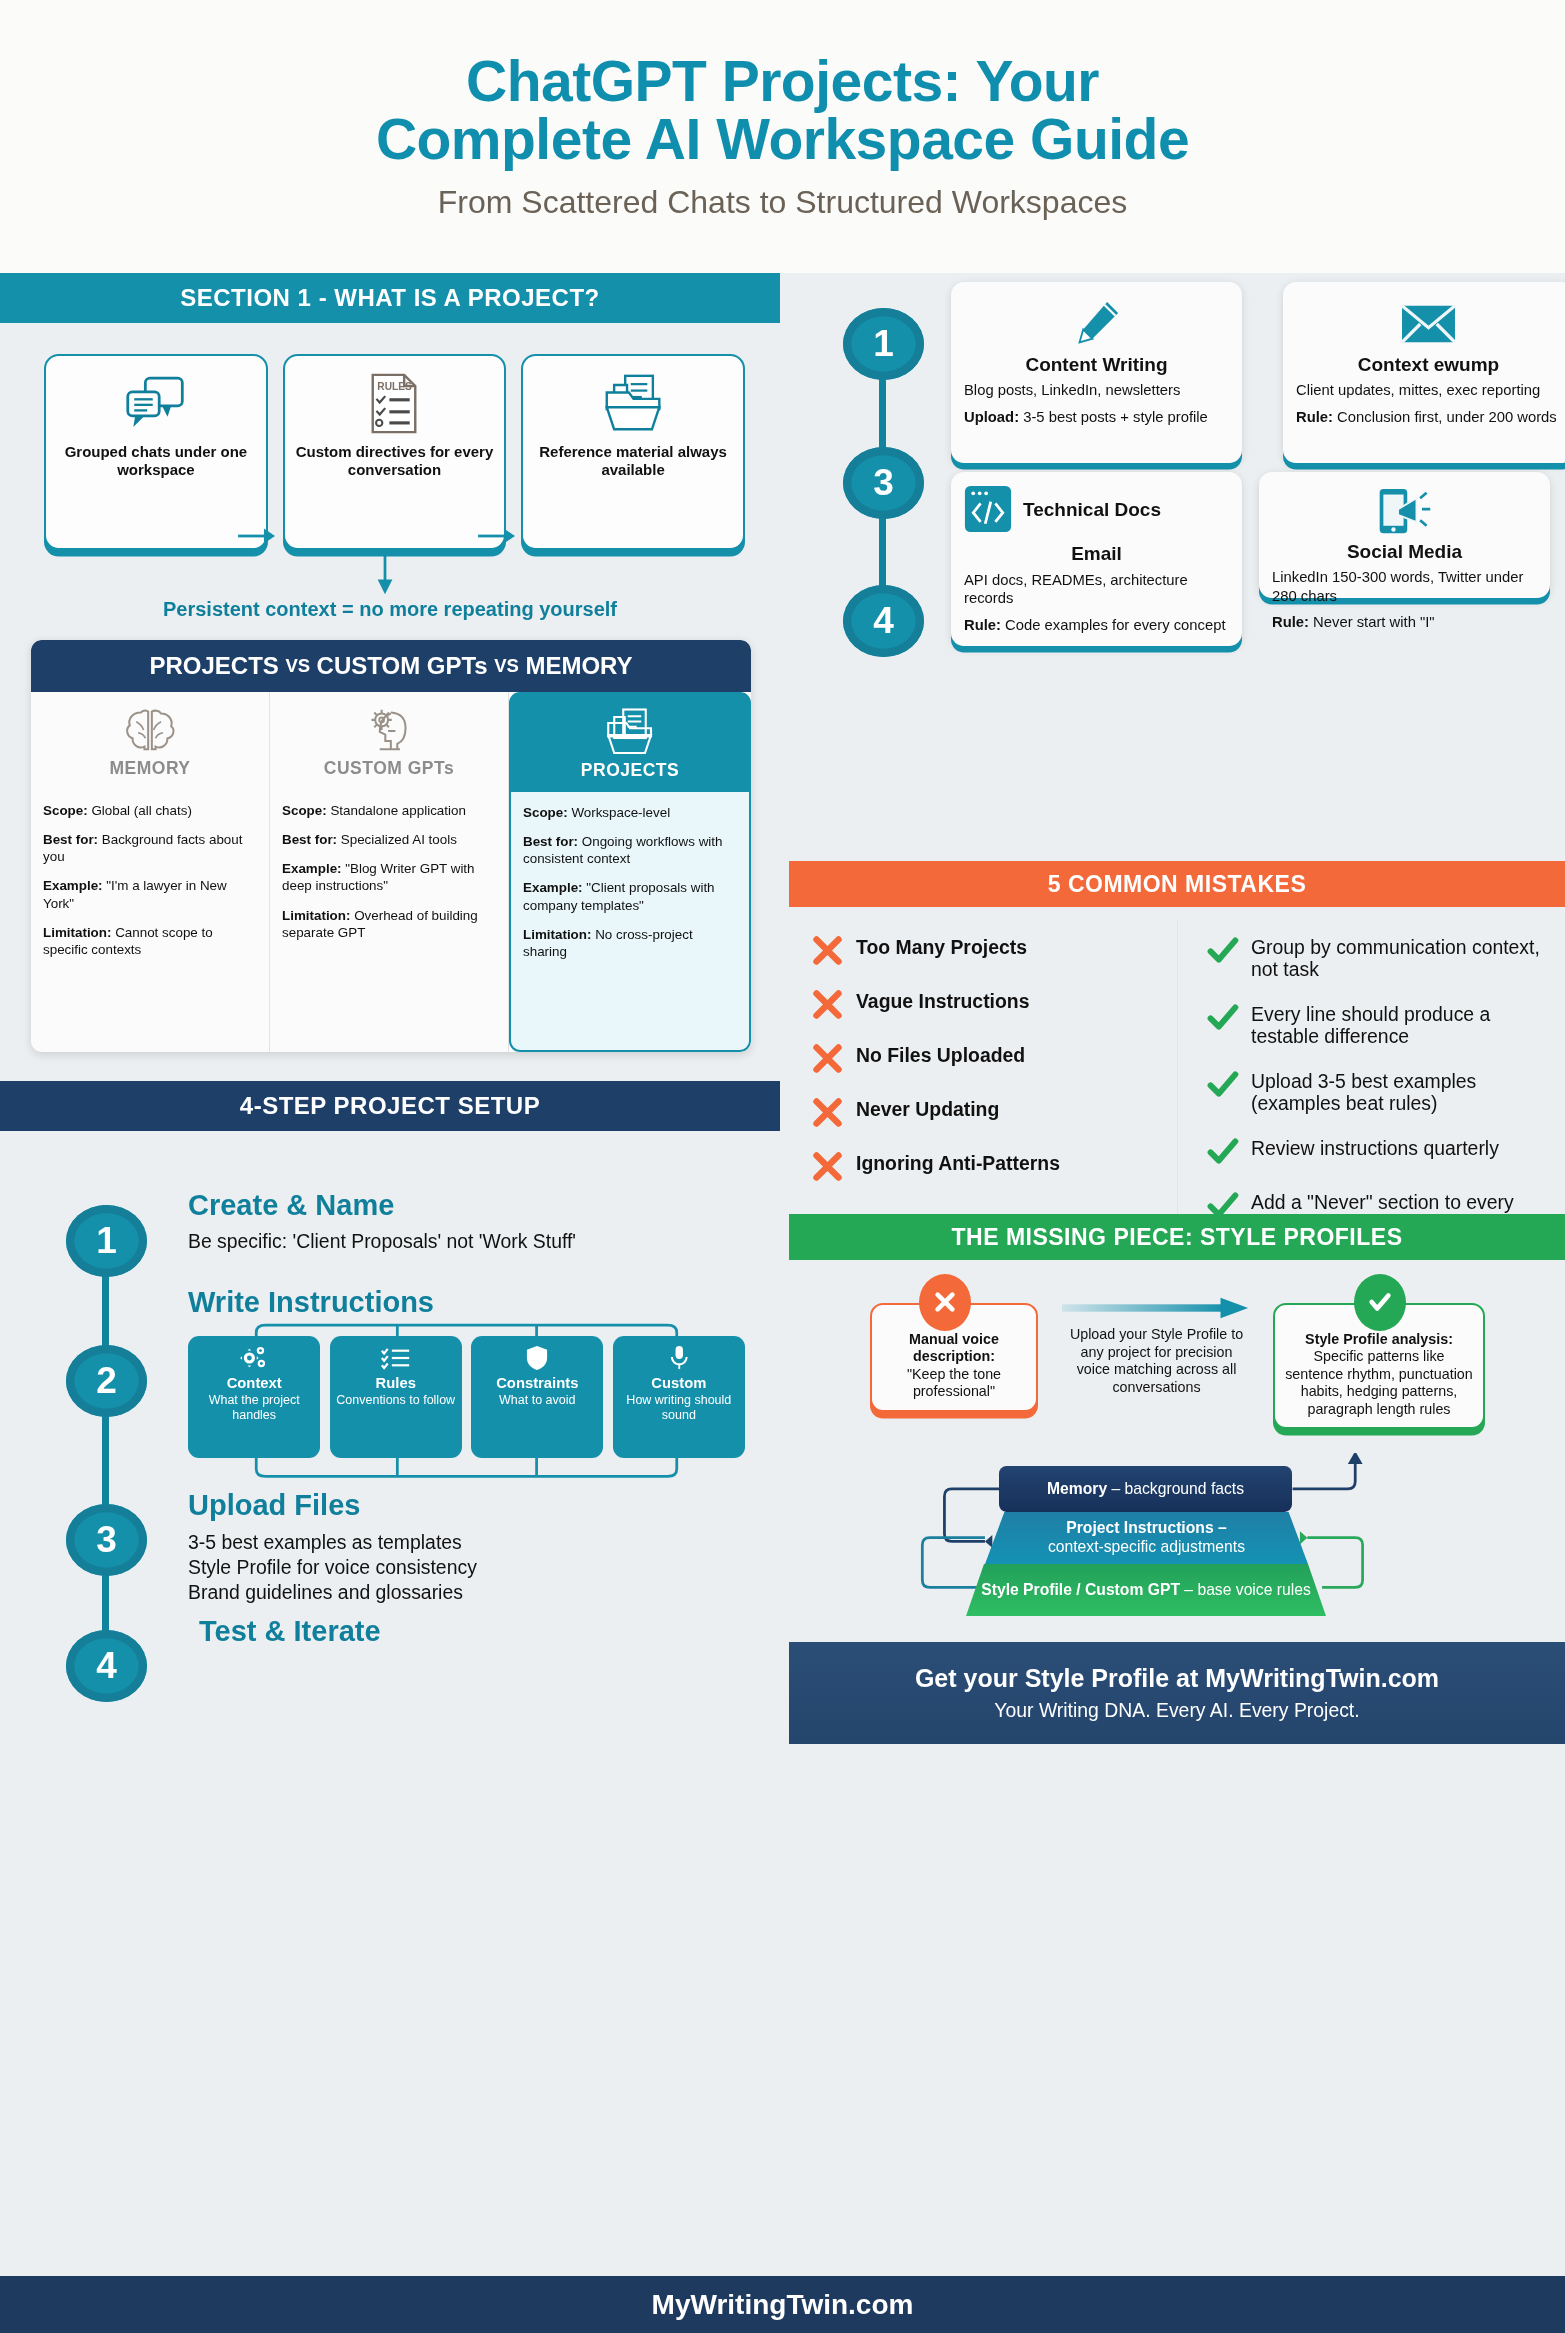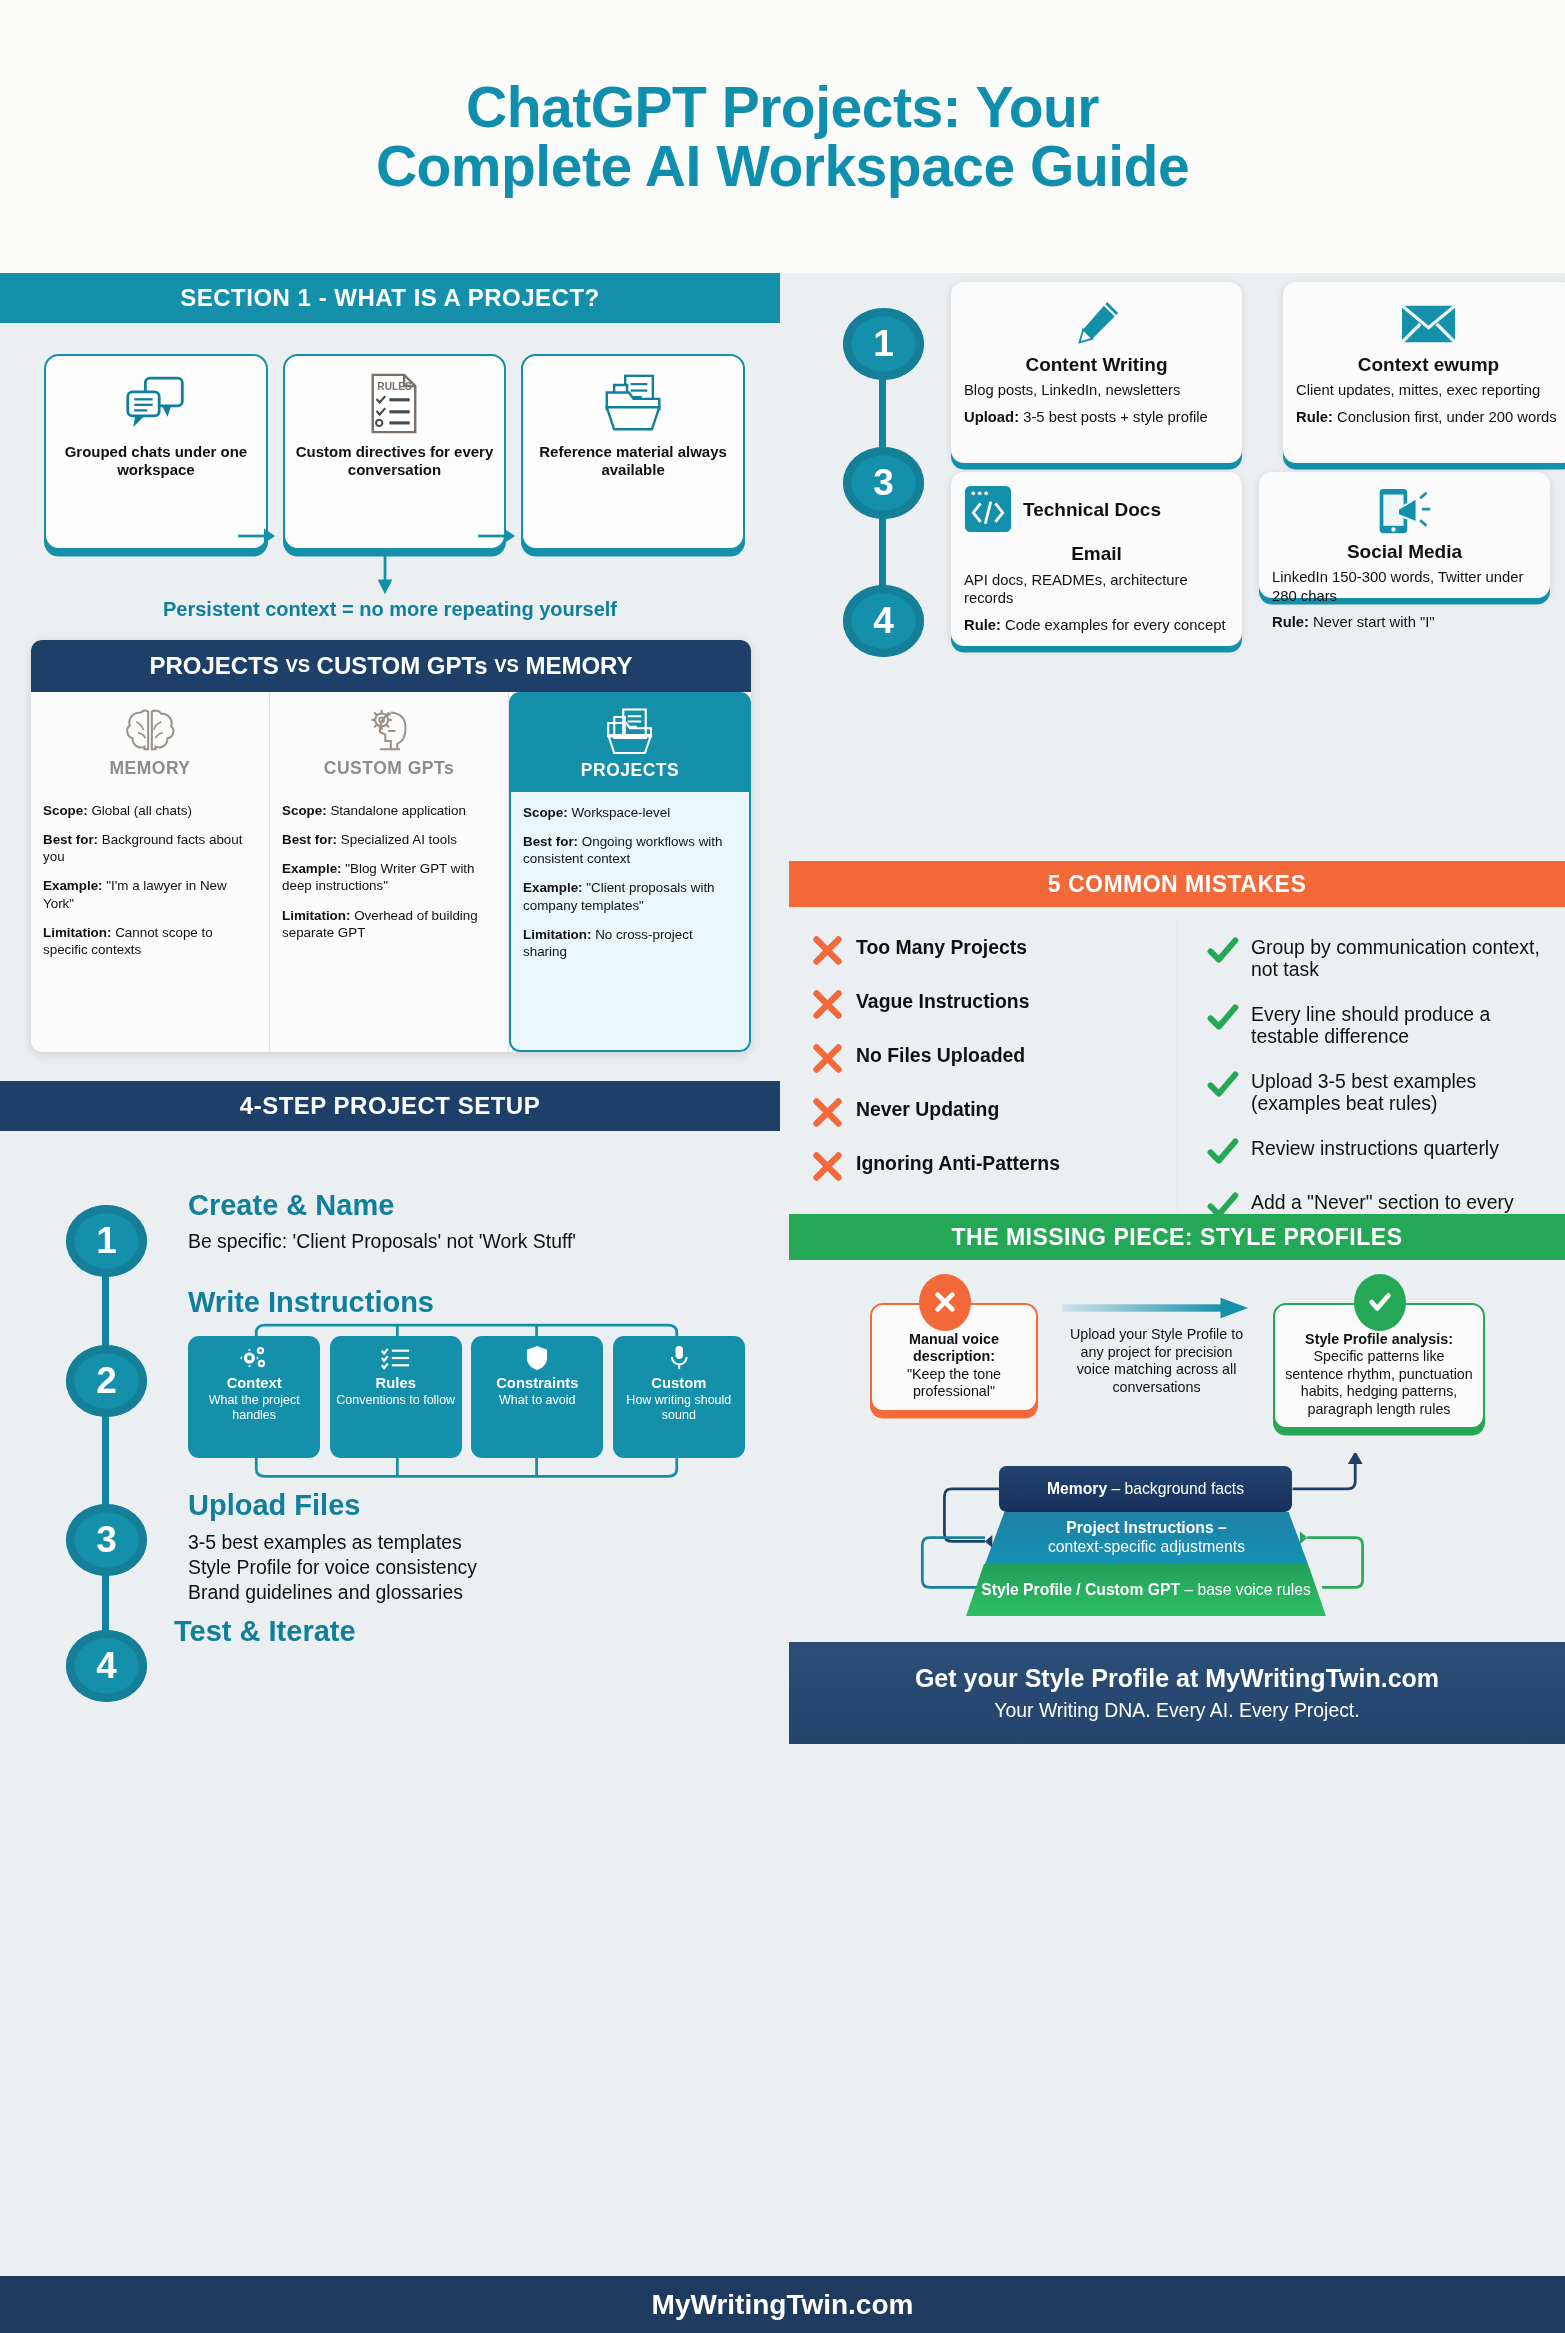"From Scattered Chats to Structured" div.hero-sub { html: none -> <div>From Scattered Chats to Structured Workspaces</div> }
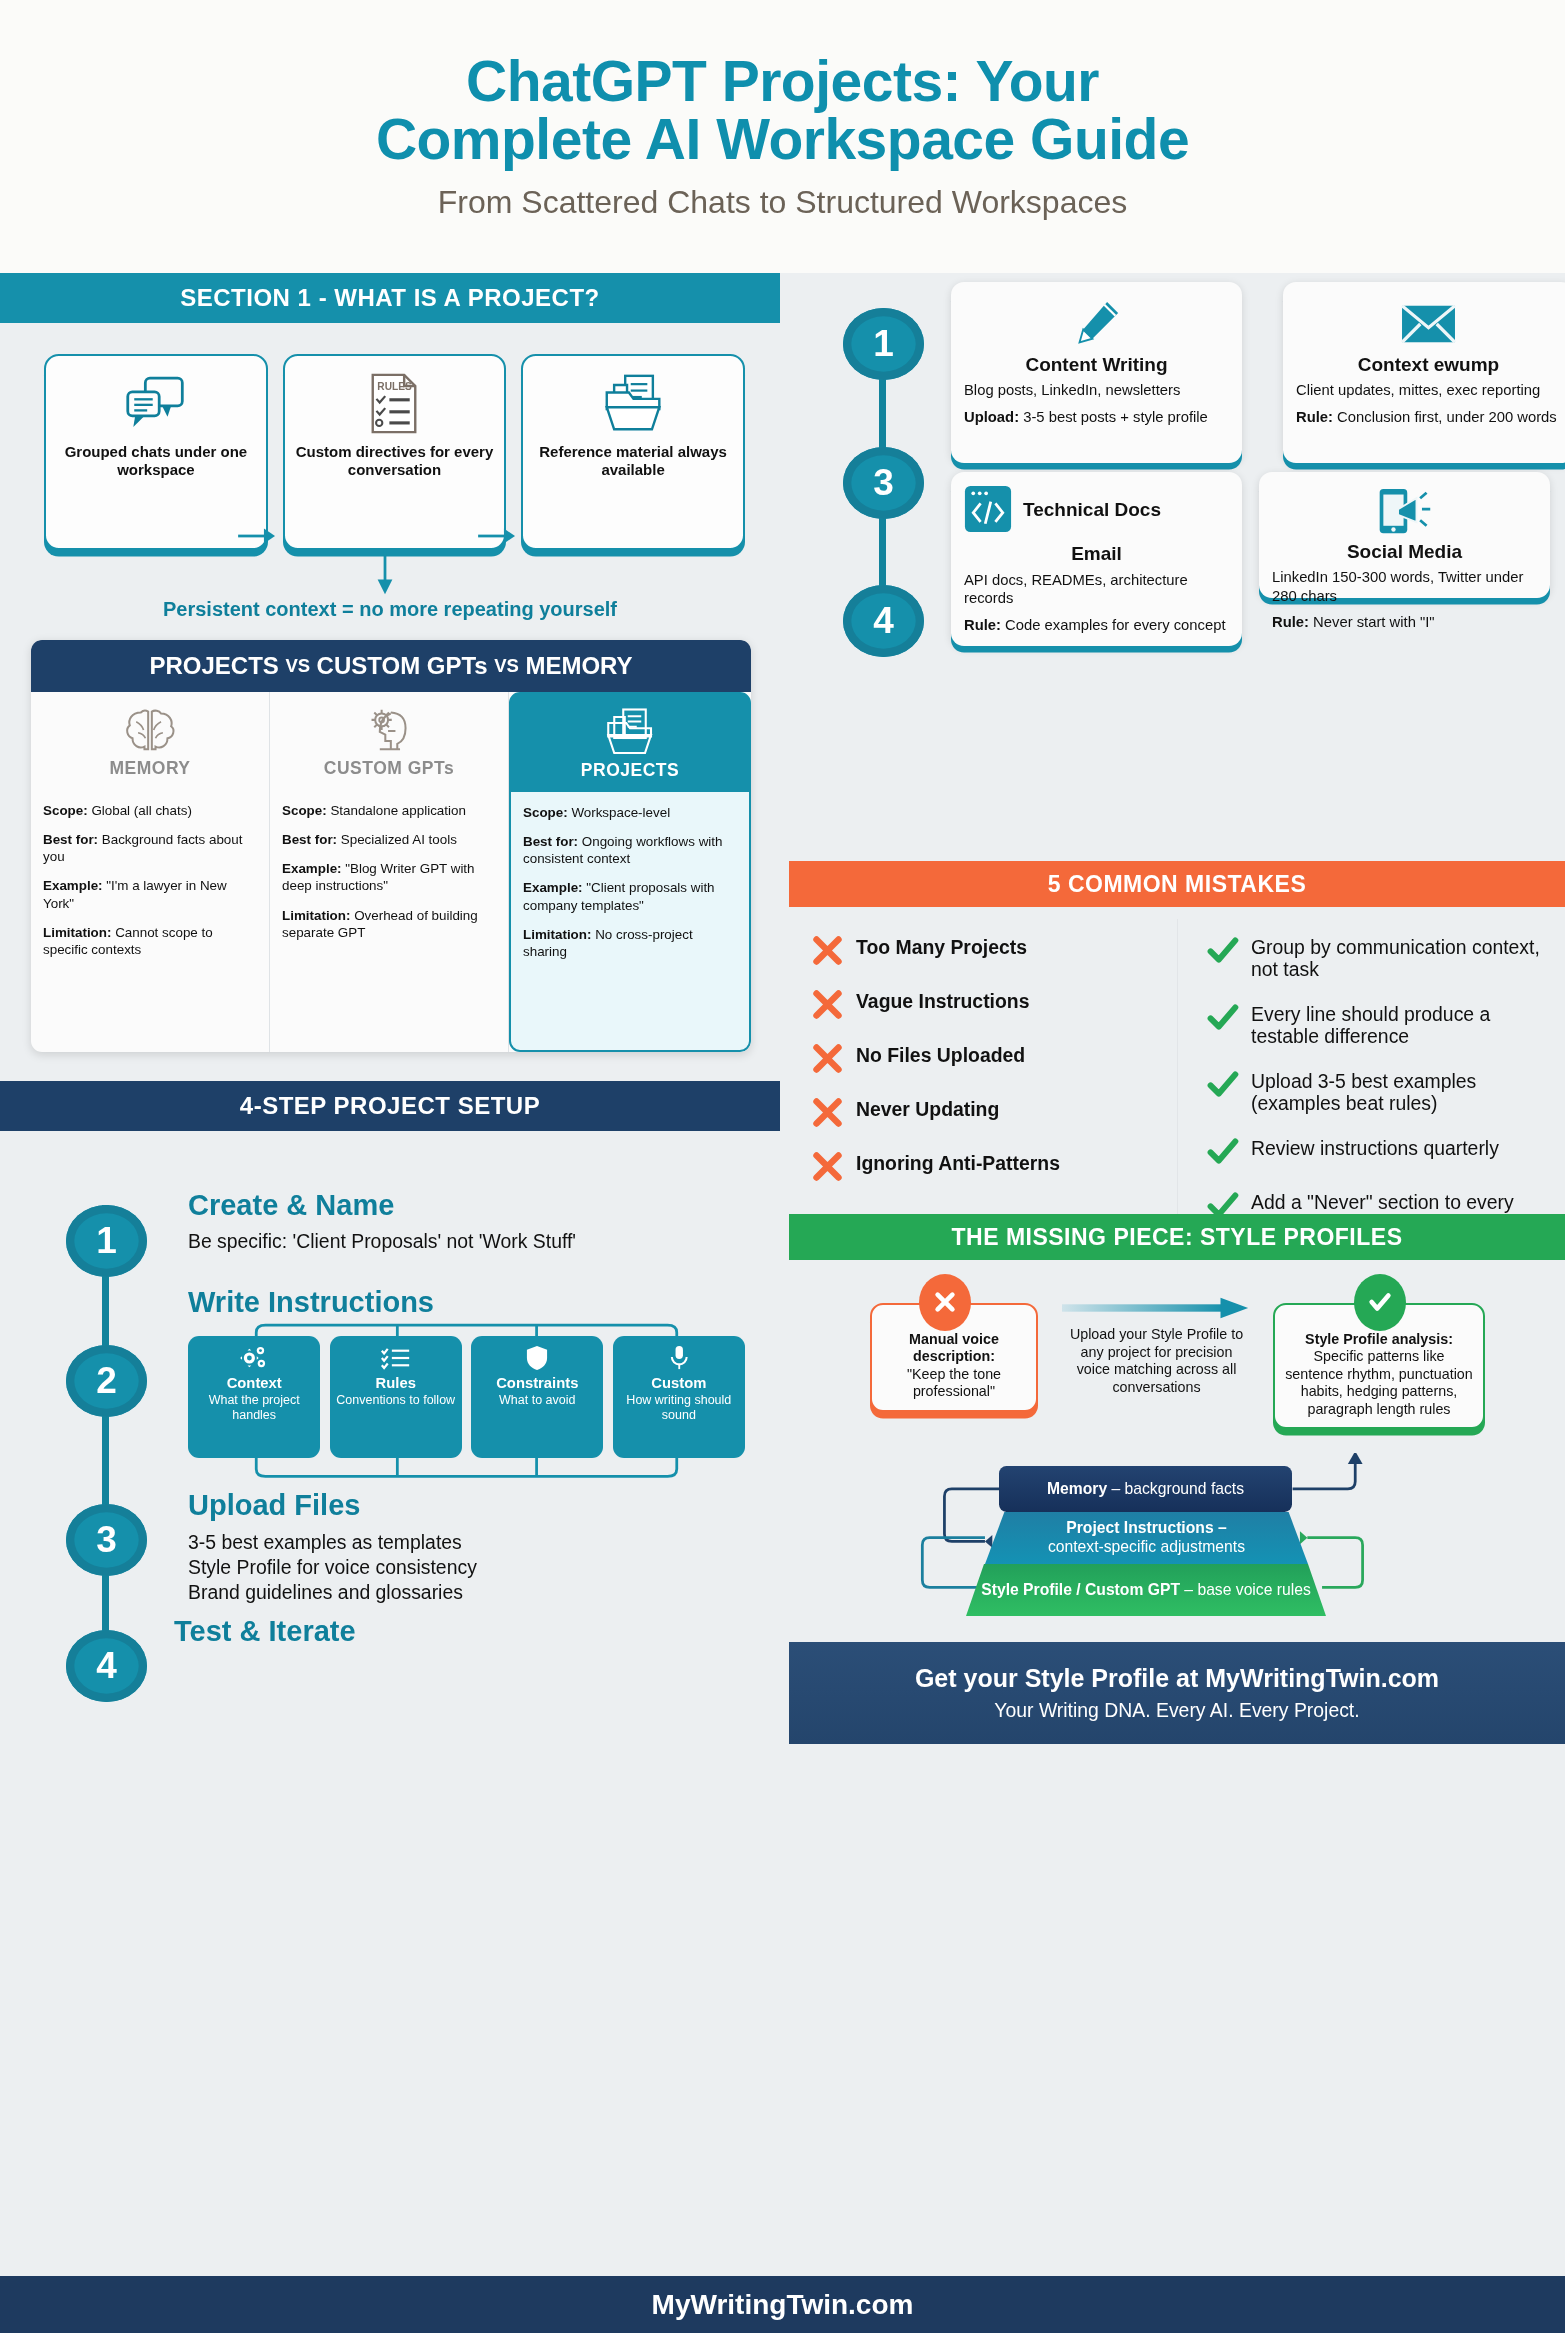"Test & Iterate" div.step-title { left: 174px -> 199px }
